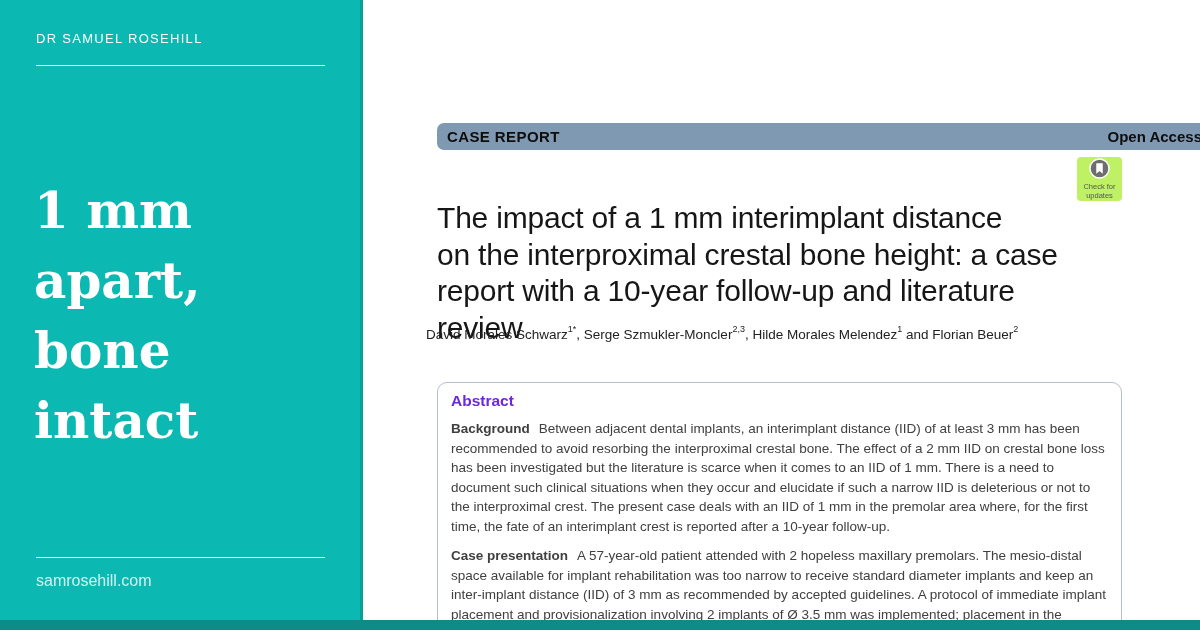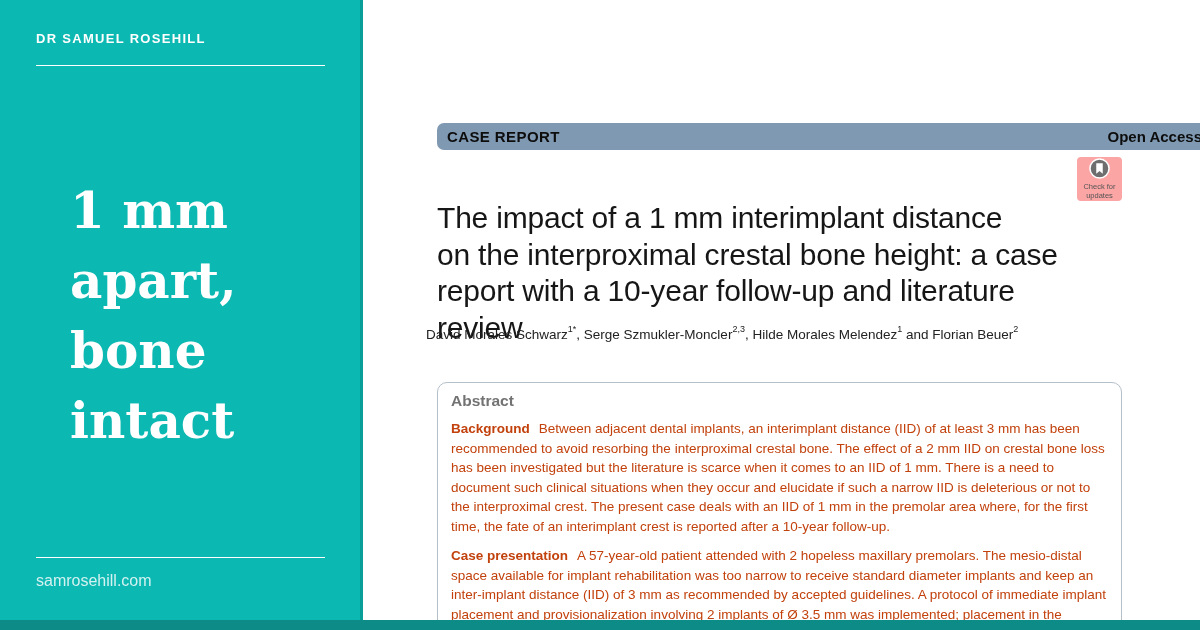"DR SAMUEL ROSEHILL" .sidebar .author-label { font-weight: 700 -> 400 }
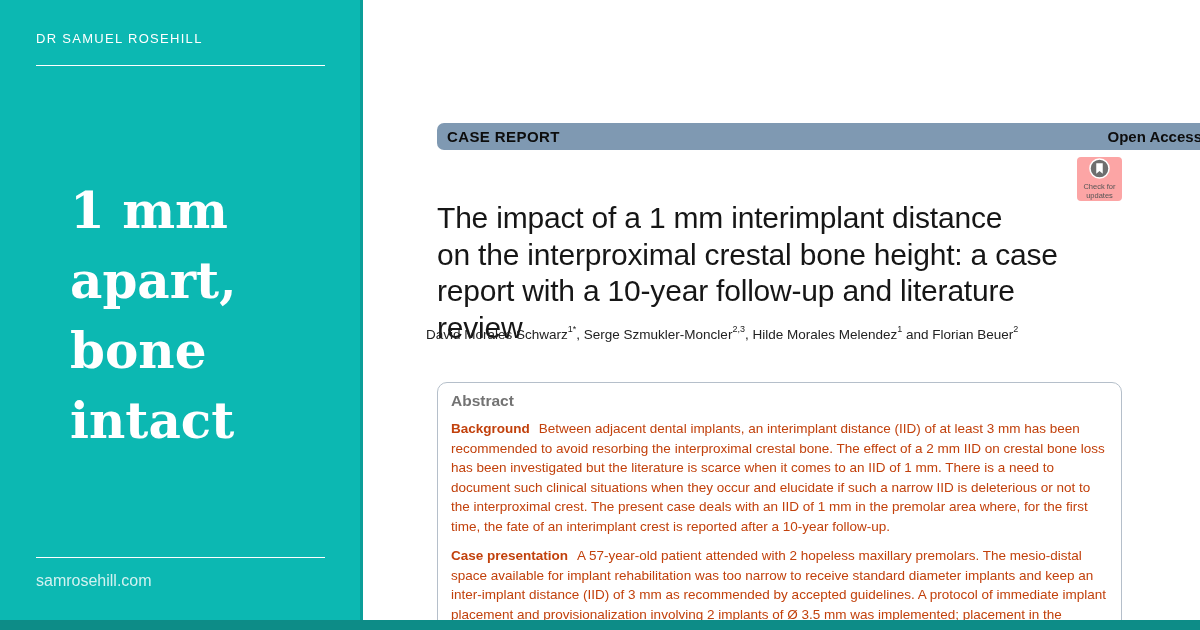"1 mm" .sidebar .headline { margin-left: 36px -> none }
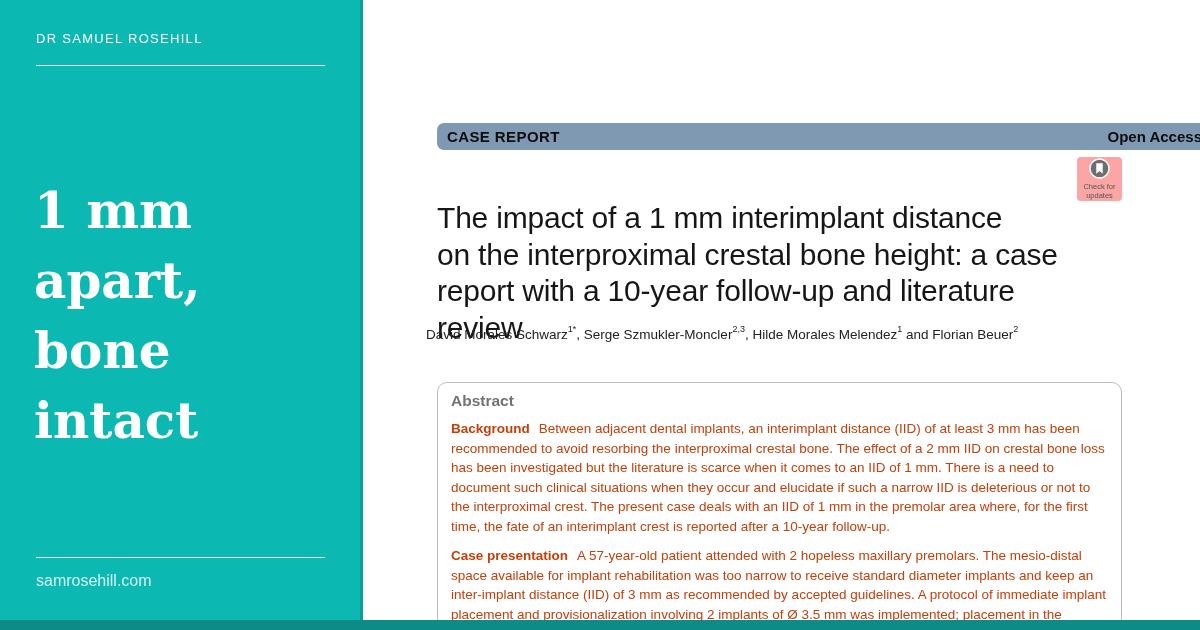"Check for" .check-badge { background: #fca5a5 -> #bef264 }
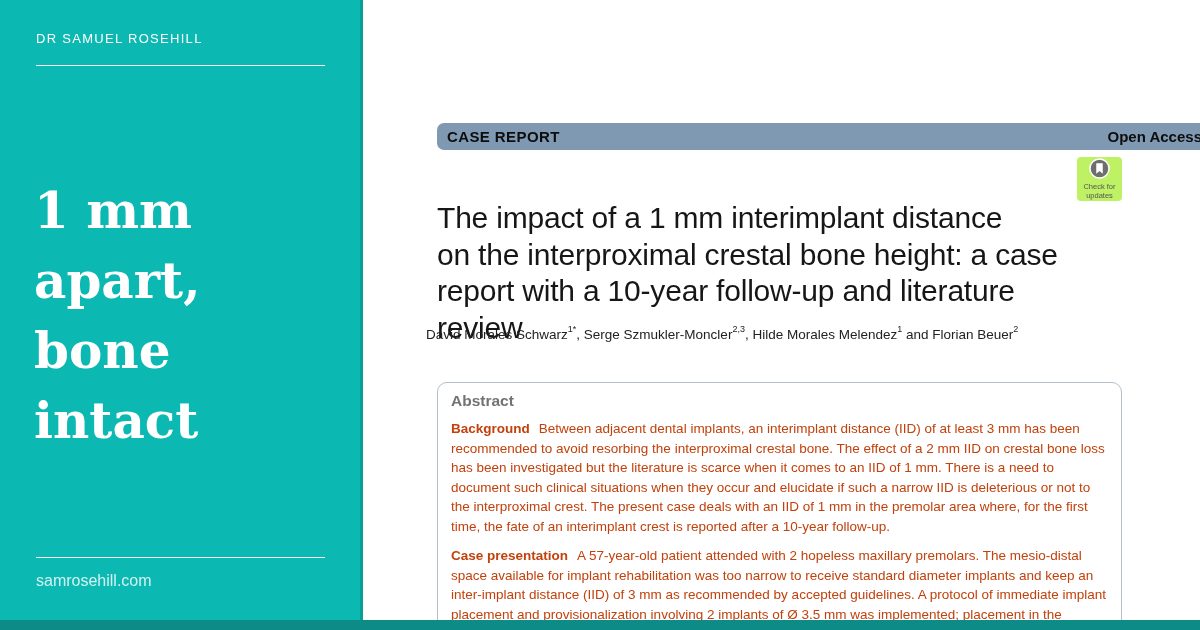"Abstract" .abstract h2 { color: #737373 -> #6d28d9 }
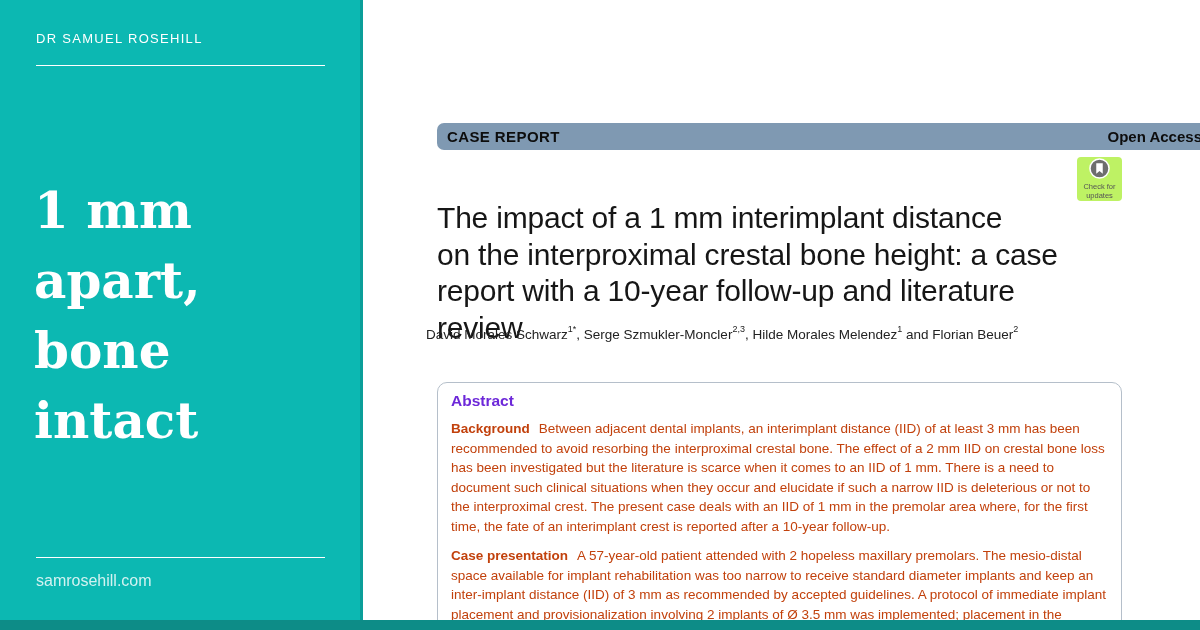"Background Between adjacent dental" .abstract p { color: #c2410c -> #404040 }
